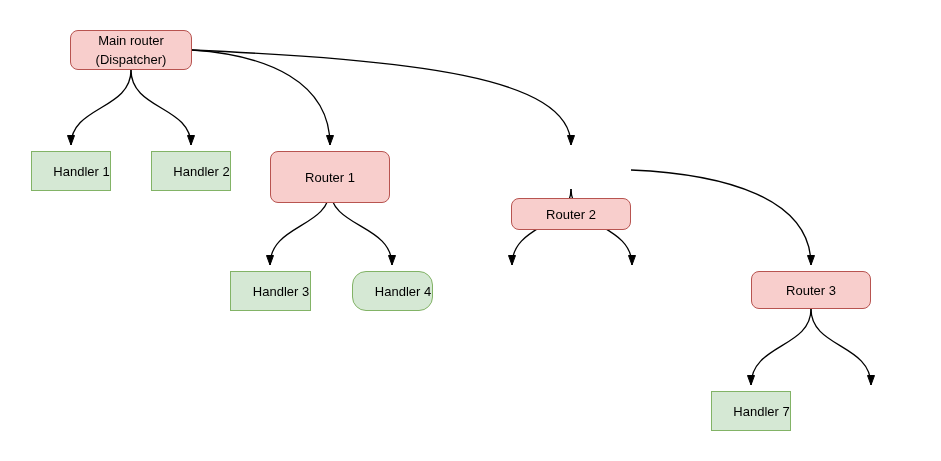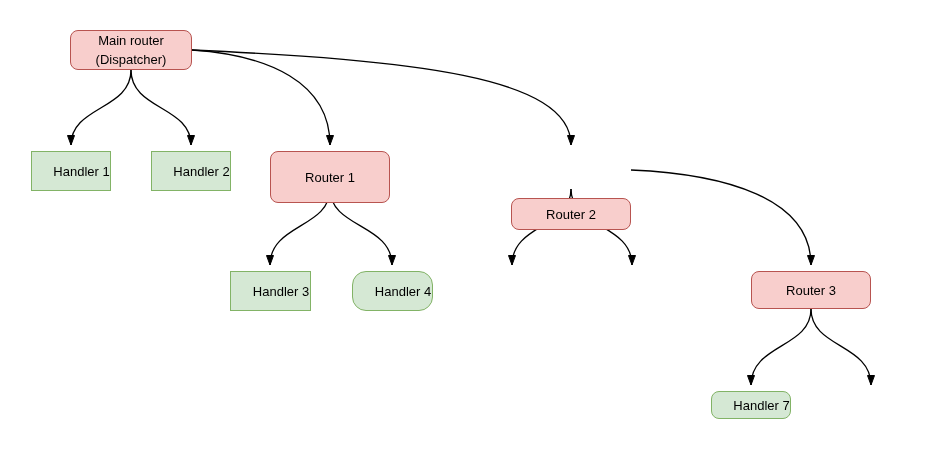"Handler 7" div.node { border-radius: 8px -> none; height: 28px -> 40px }
